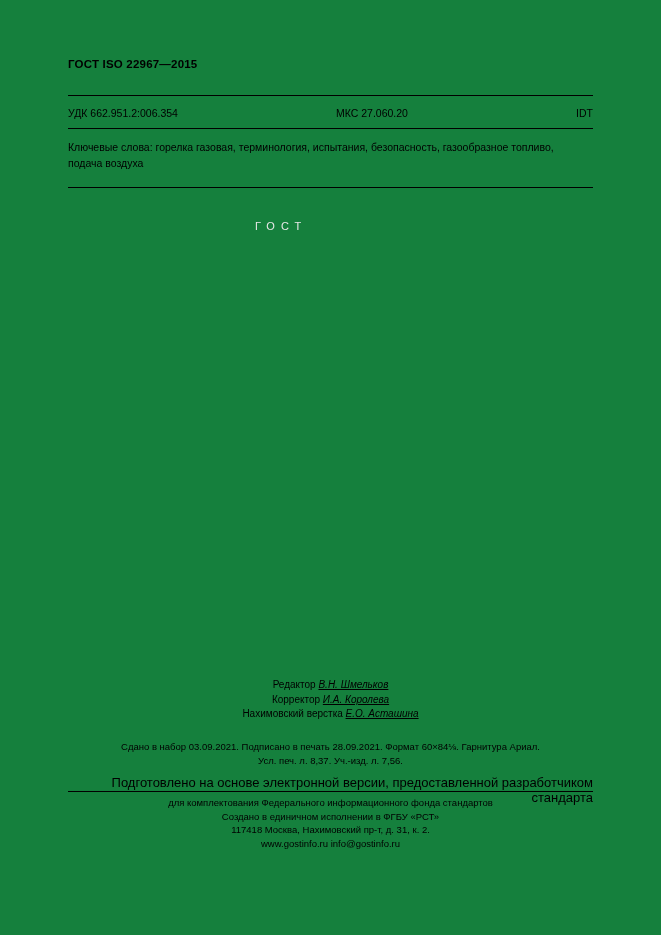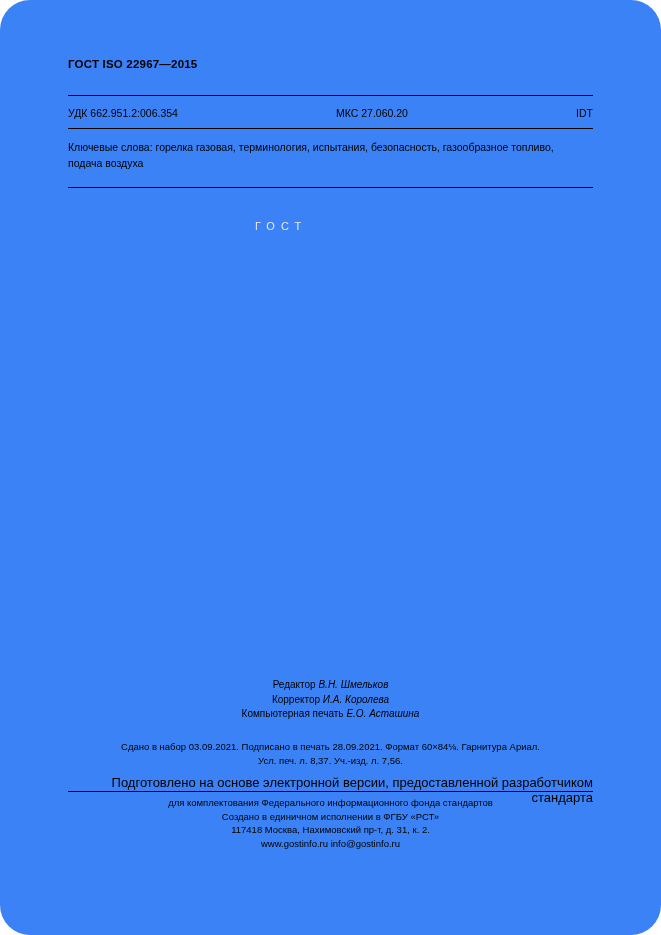"ГОСТ ISO 22967—2015" .page { background: #3b82f6 -> #15803d; border-radius: 30px -> none }
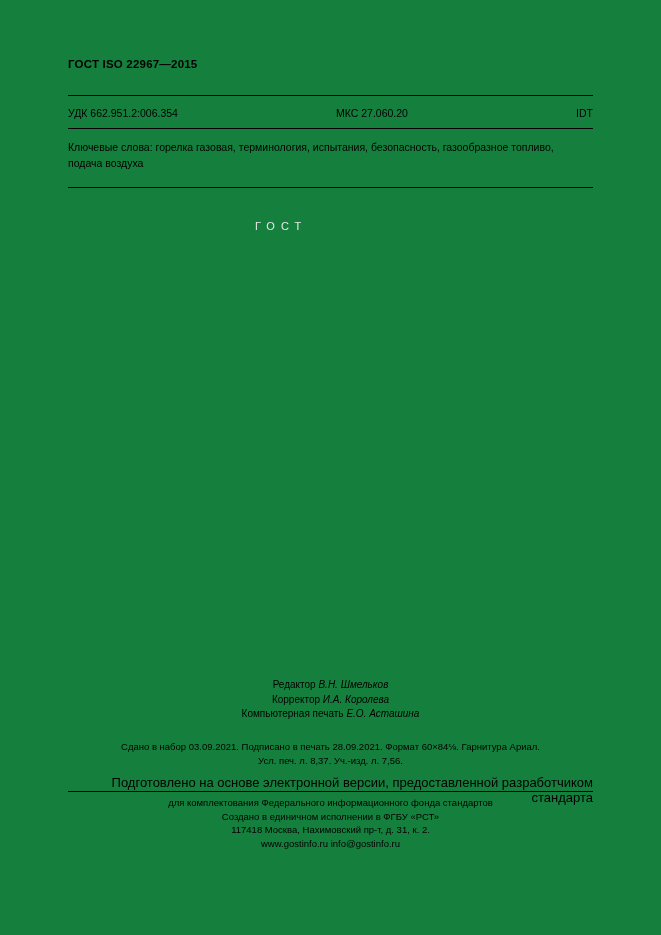"В.Н. Шмельков" .credits .nm { text-decoration: none -> underline }
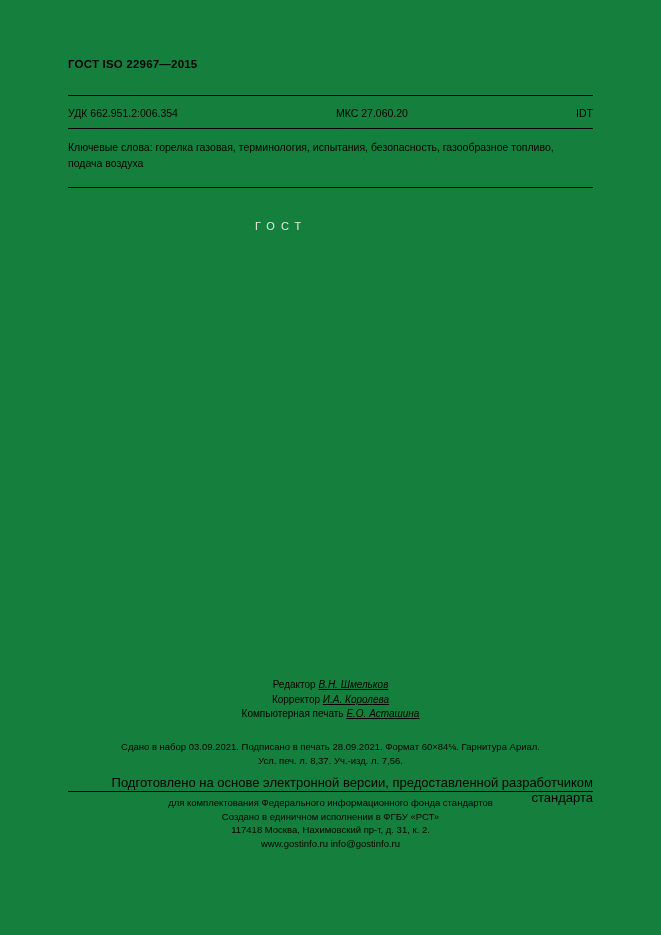"Компьютерная печать" span { text: Компьютерная печать -> Нахимовский верстка }
